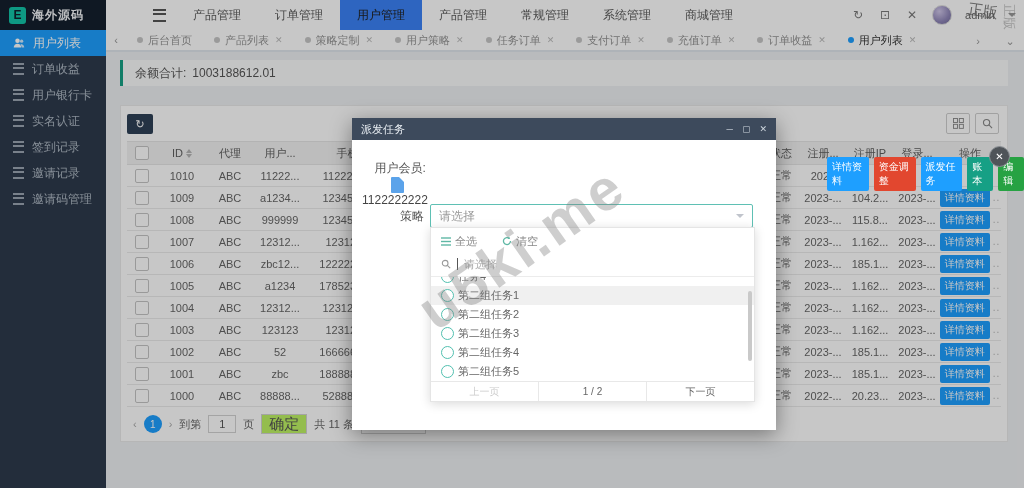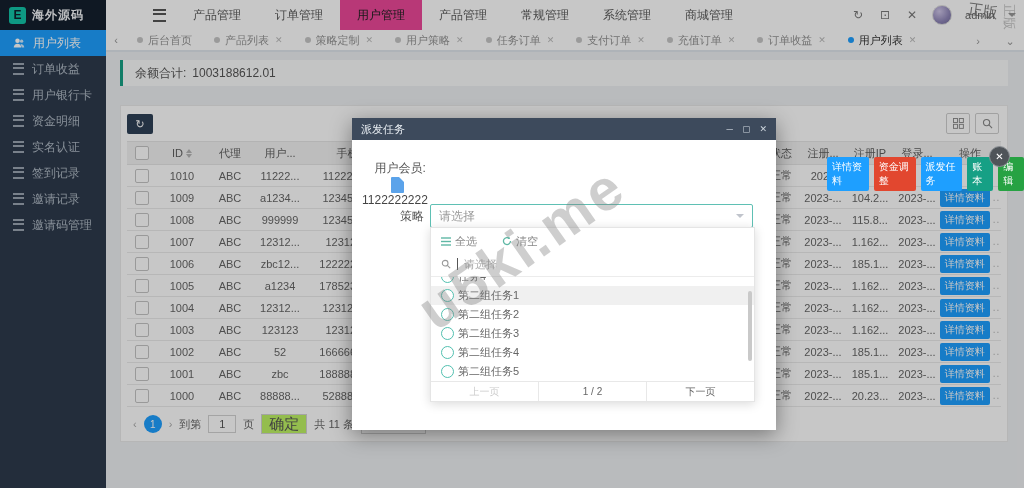"用户管理" .nav-item.active { background: #ec4899 -> #3b82f6 }
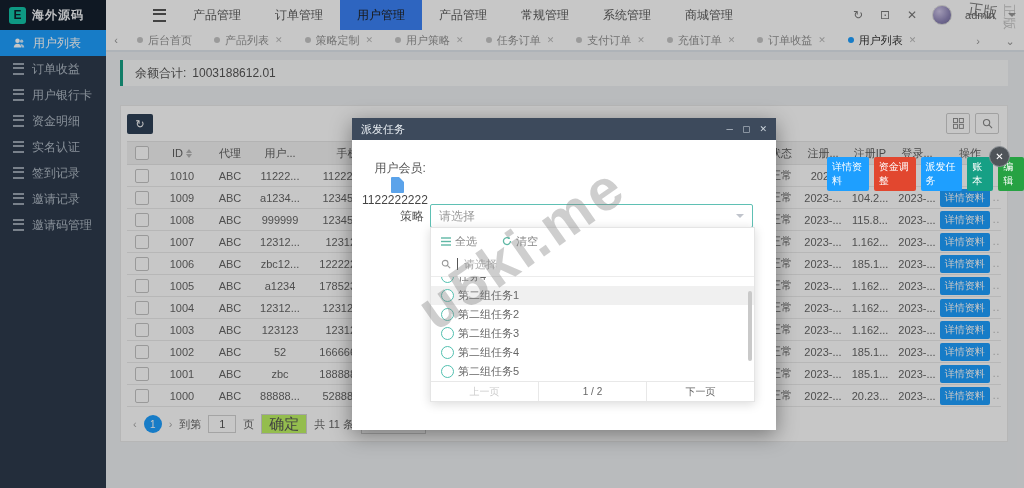"资金明细" div.side-item { html: <div> <span></span> <span>资金明细</span> </div> -> none }
